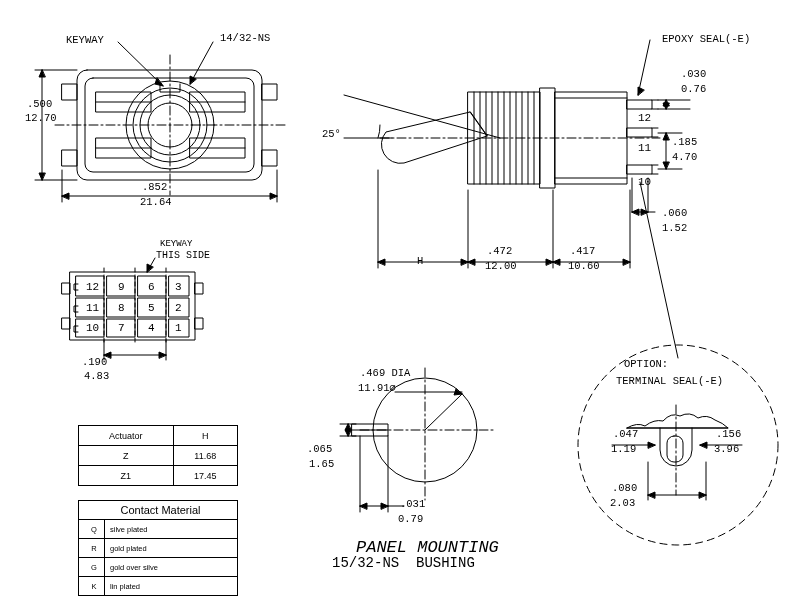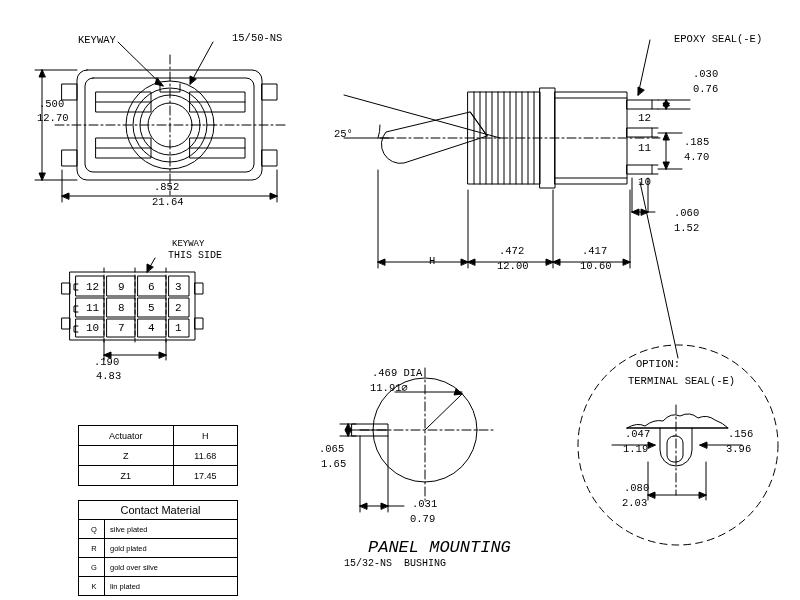"KEYWAY" .lbl.mono { margin-left: 12px -> none }
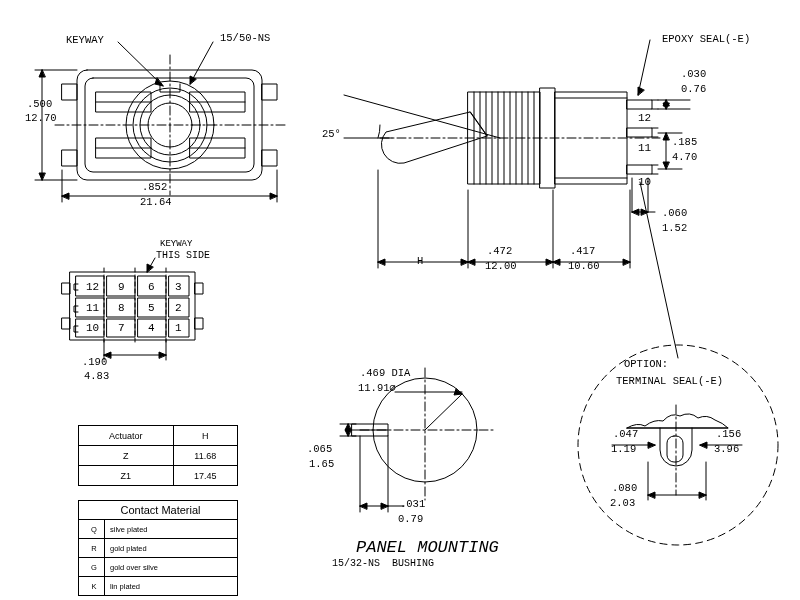"15/50-NS" div.lbl { text: 15/50-NS -> 14/32-NS }
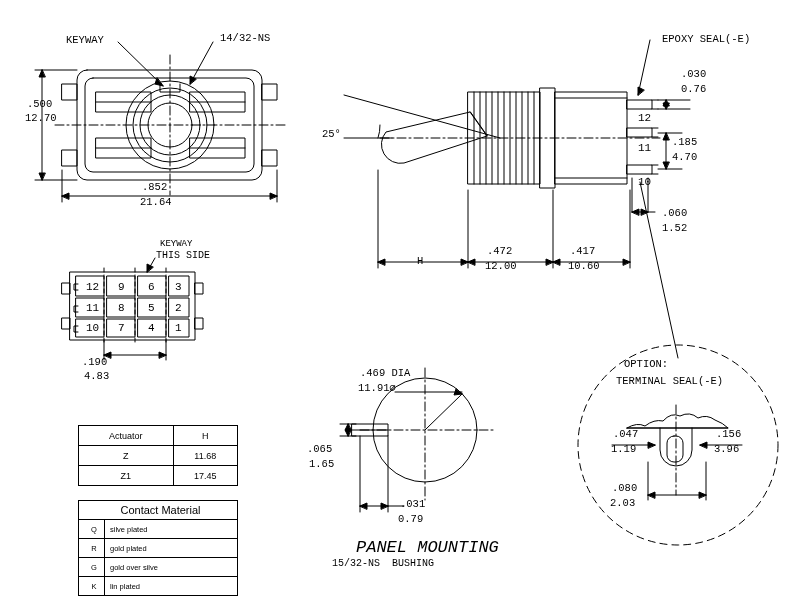"15/32-NS BUSHING" div.lbl { font-size: 10px -> 14px }
